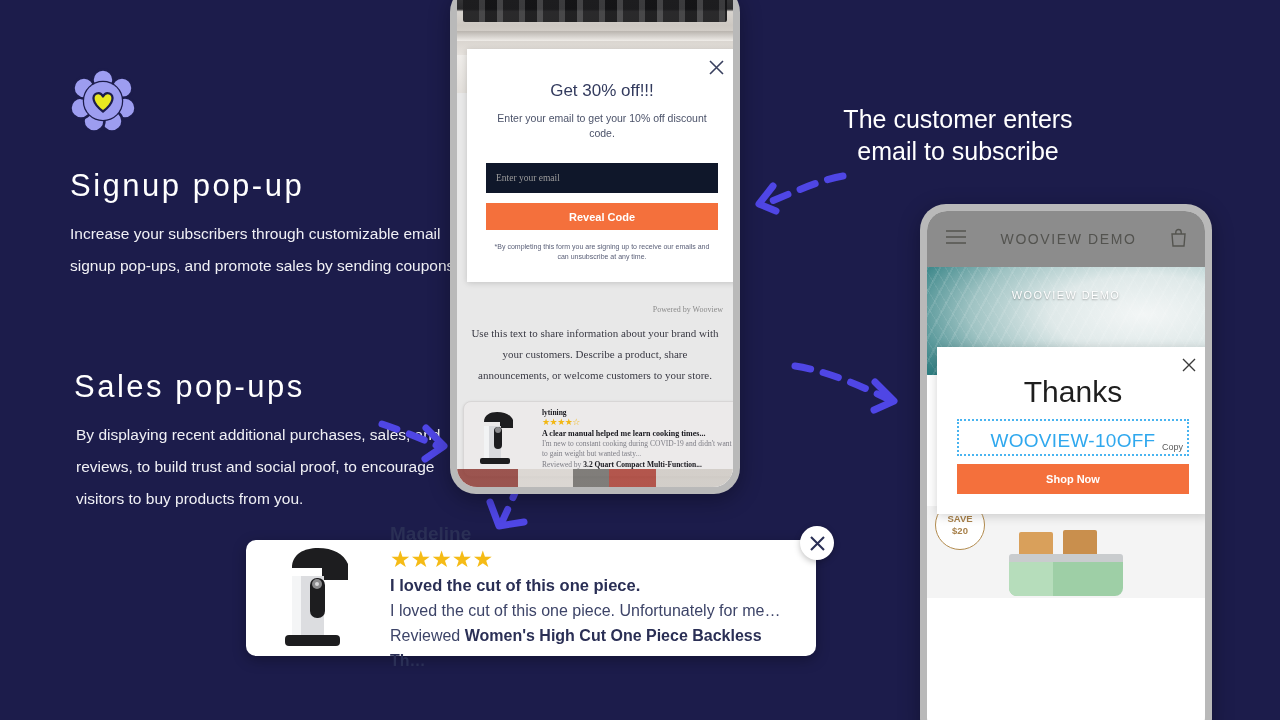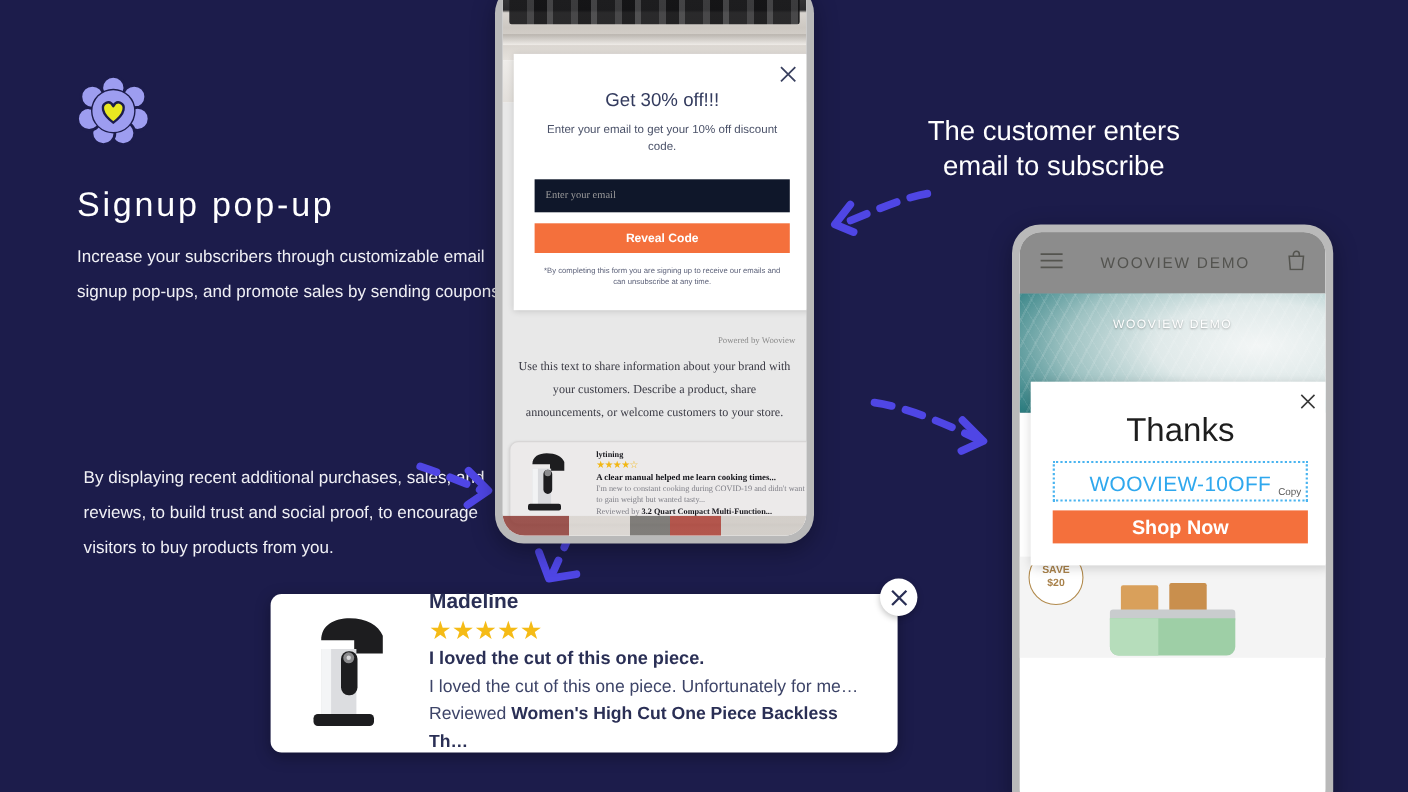"Sales pop-ups" div.headline { html: none -> <div>Sales pop-ups</div> }
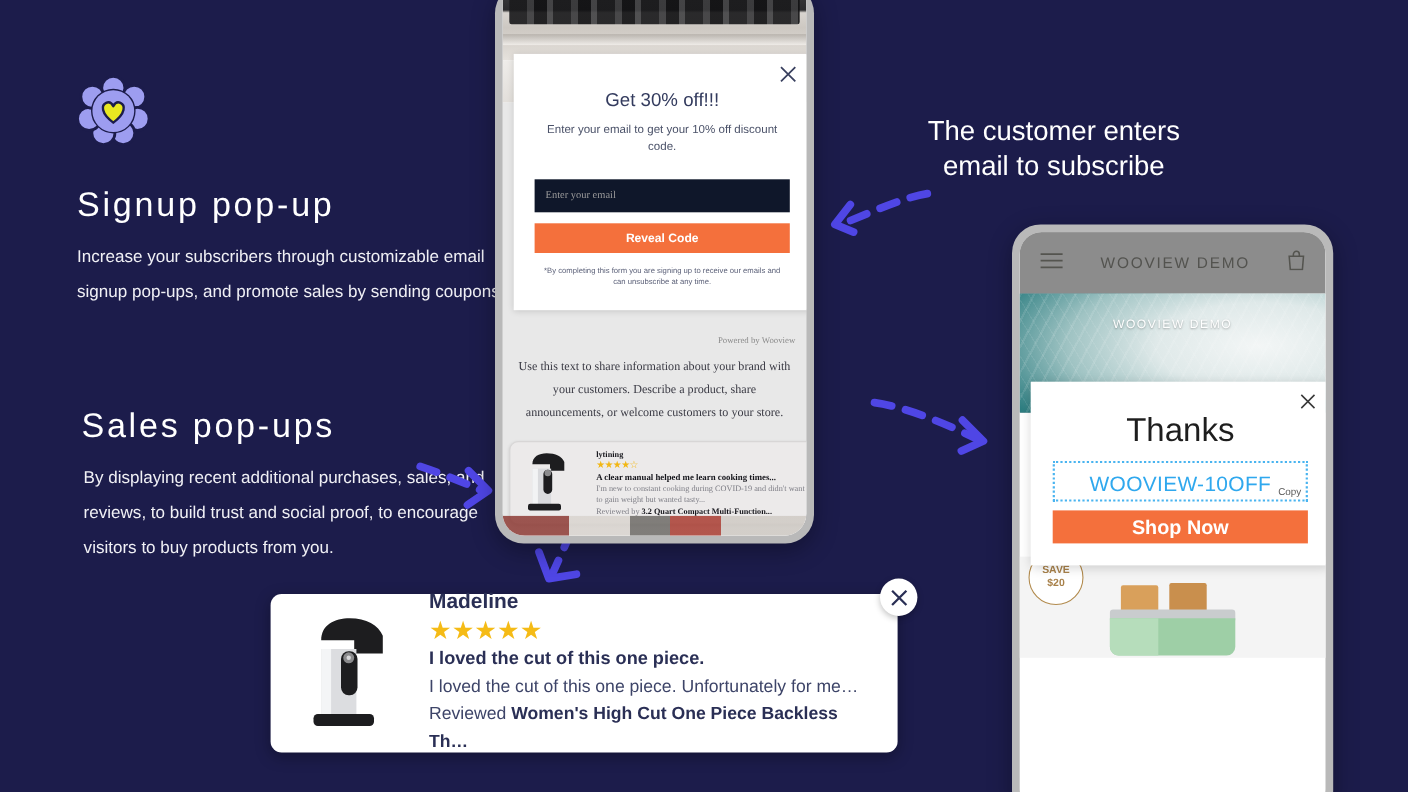"Shop Now" .shop-btn { font-size: 18px -> 11px }
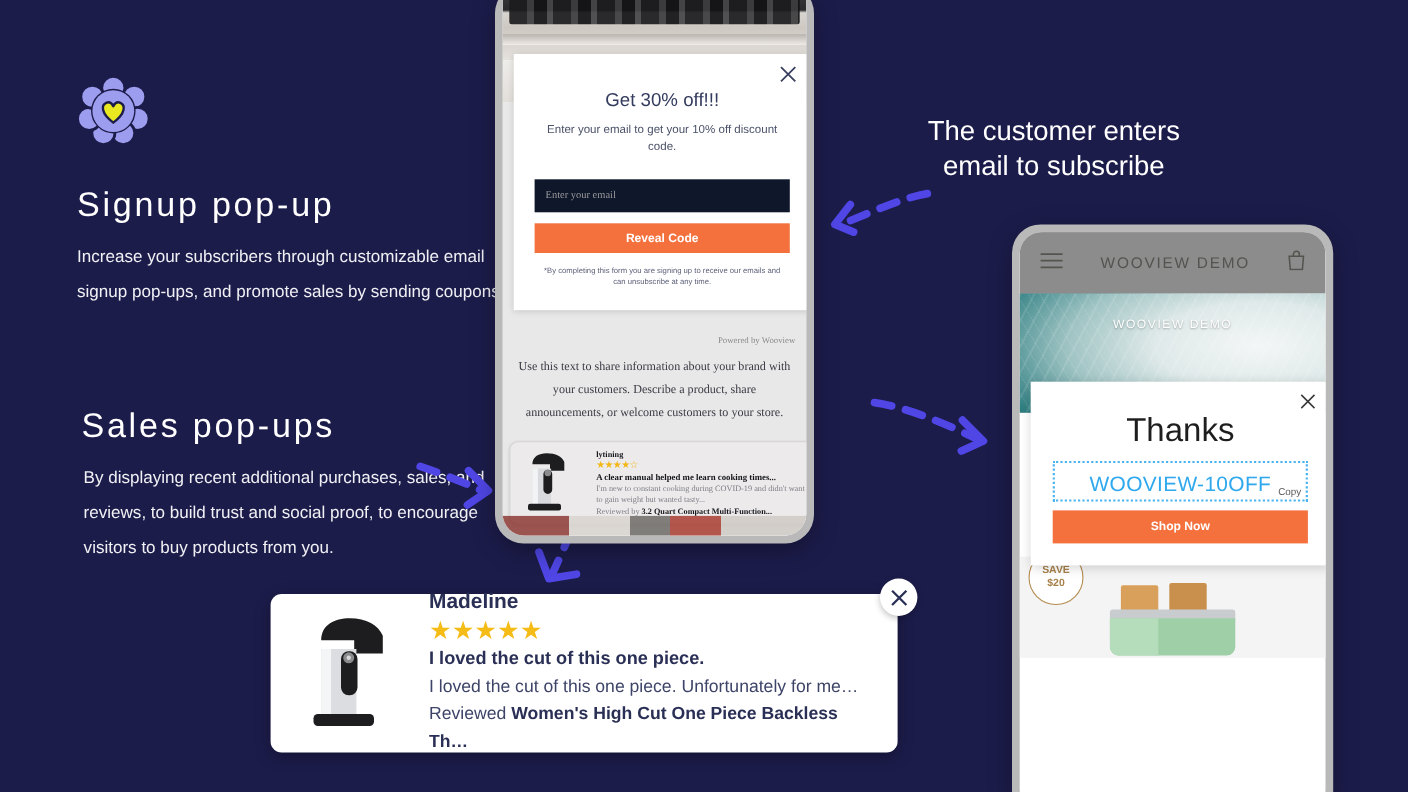"Madeline" #review-card { height: 144px -> 116px }
